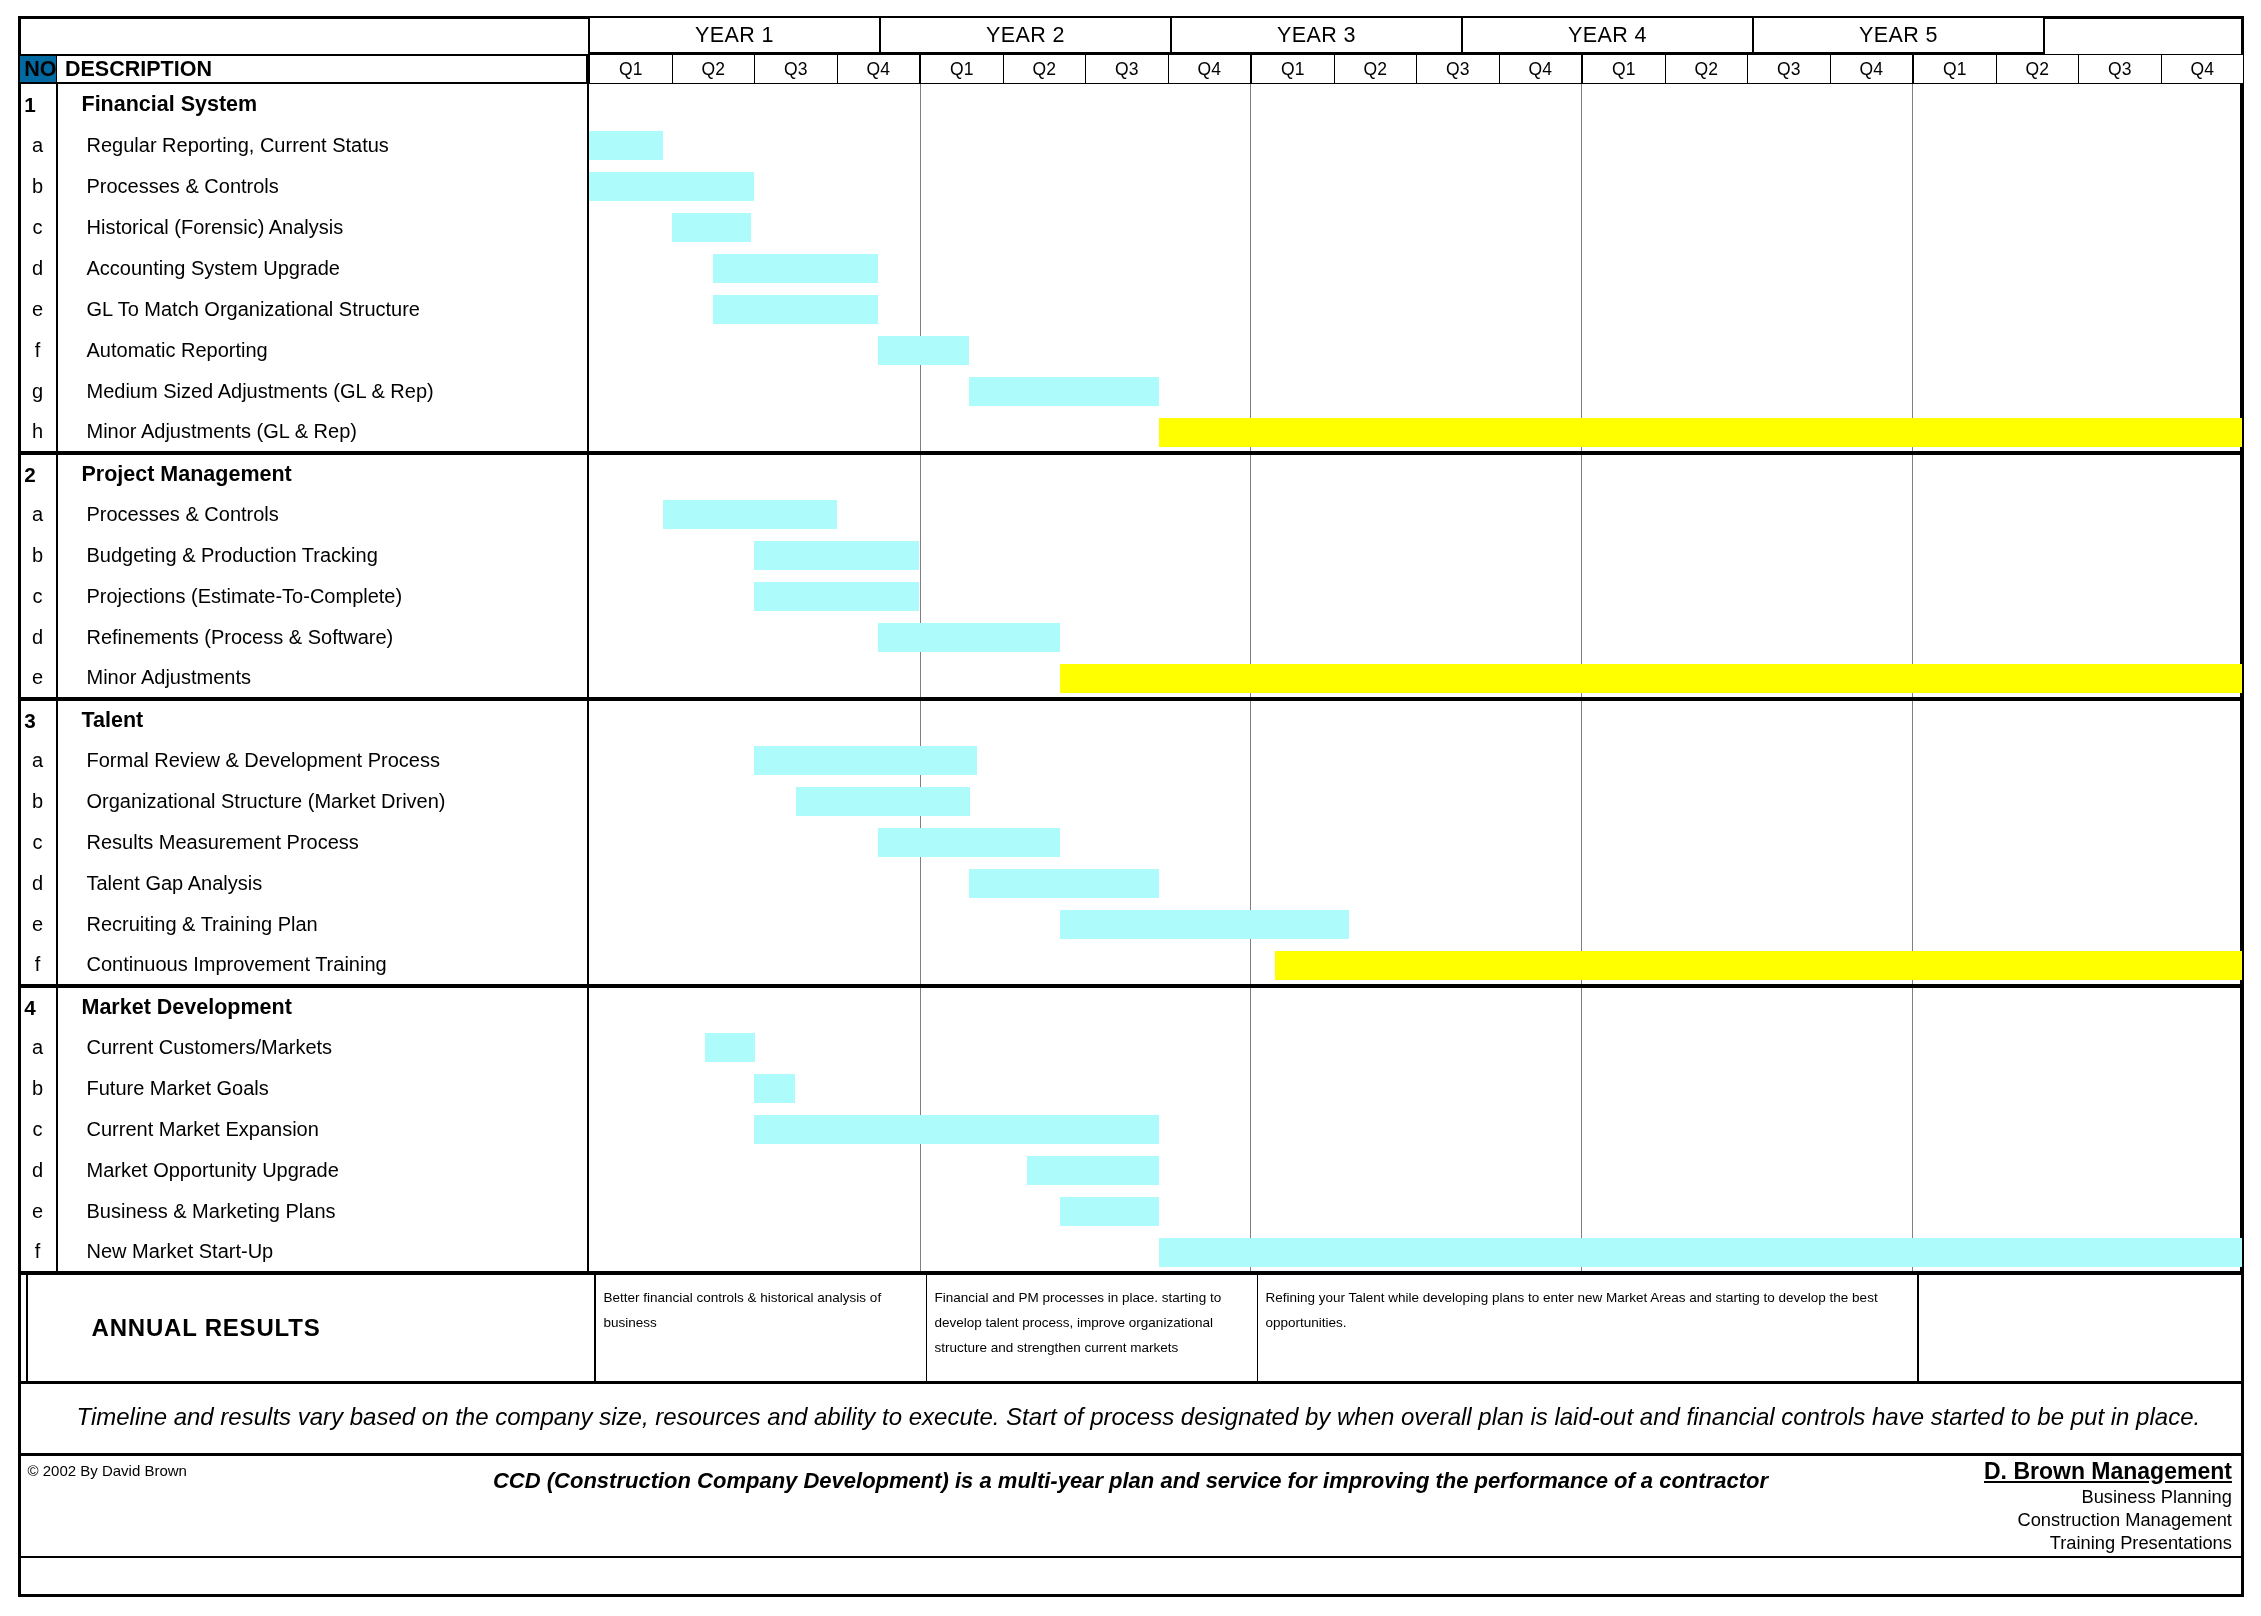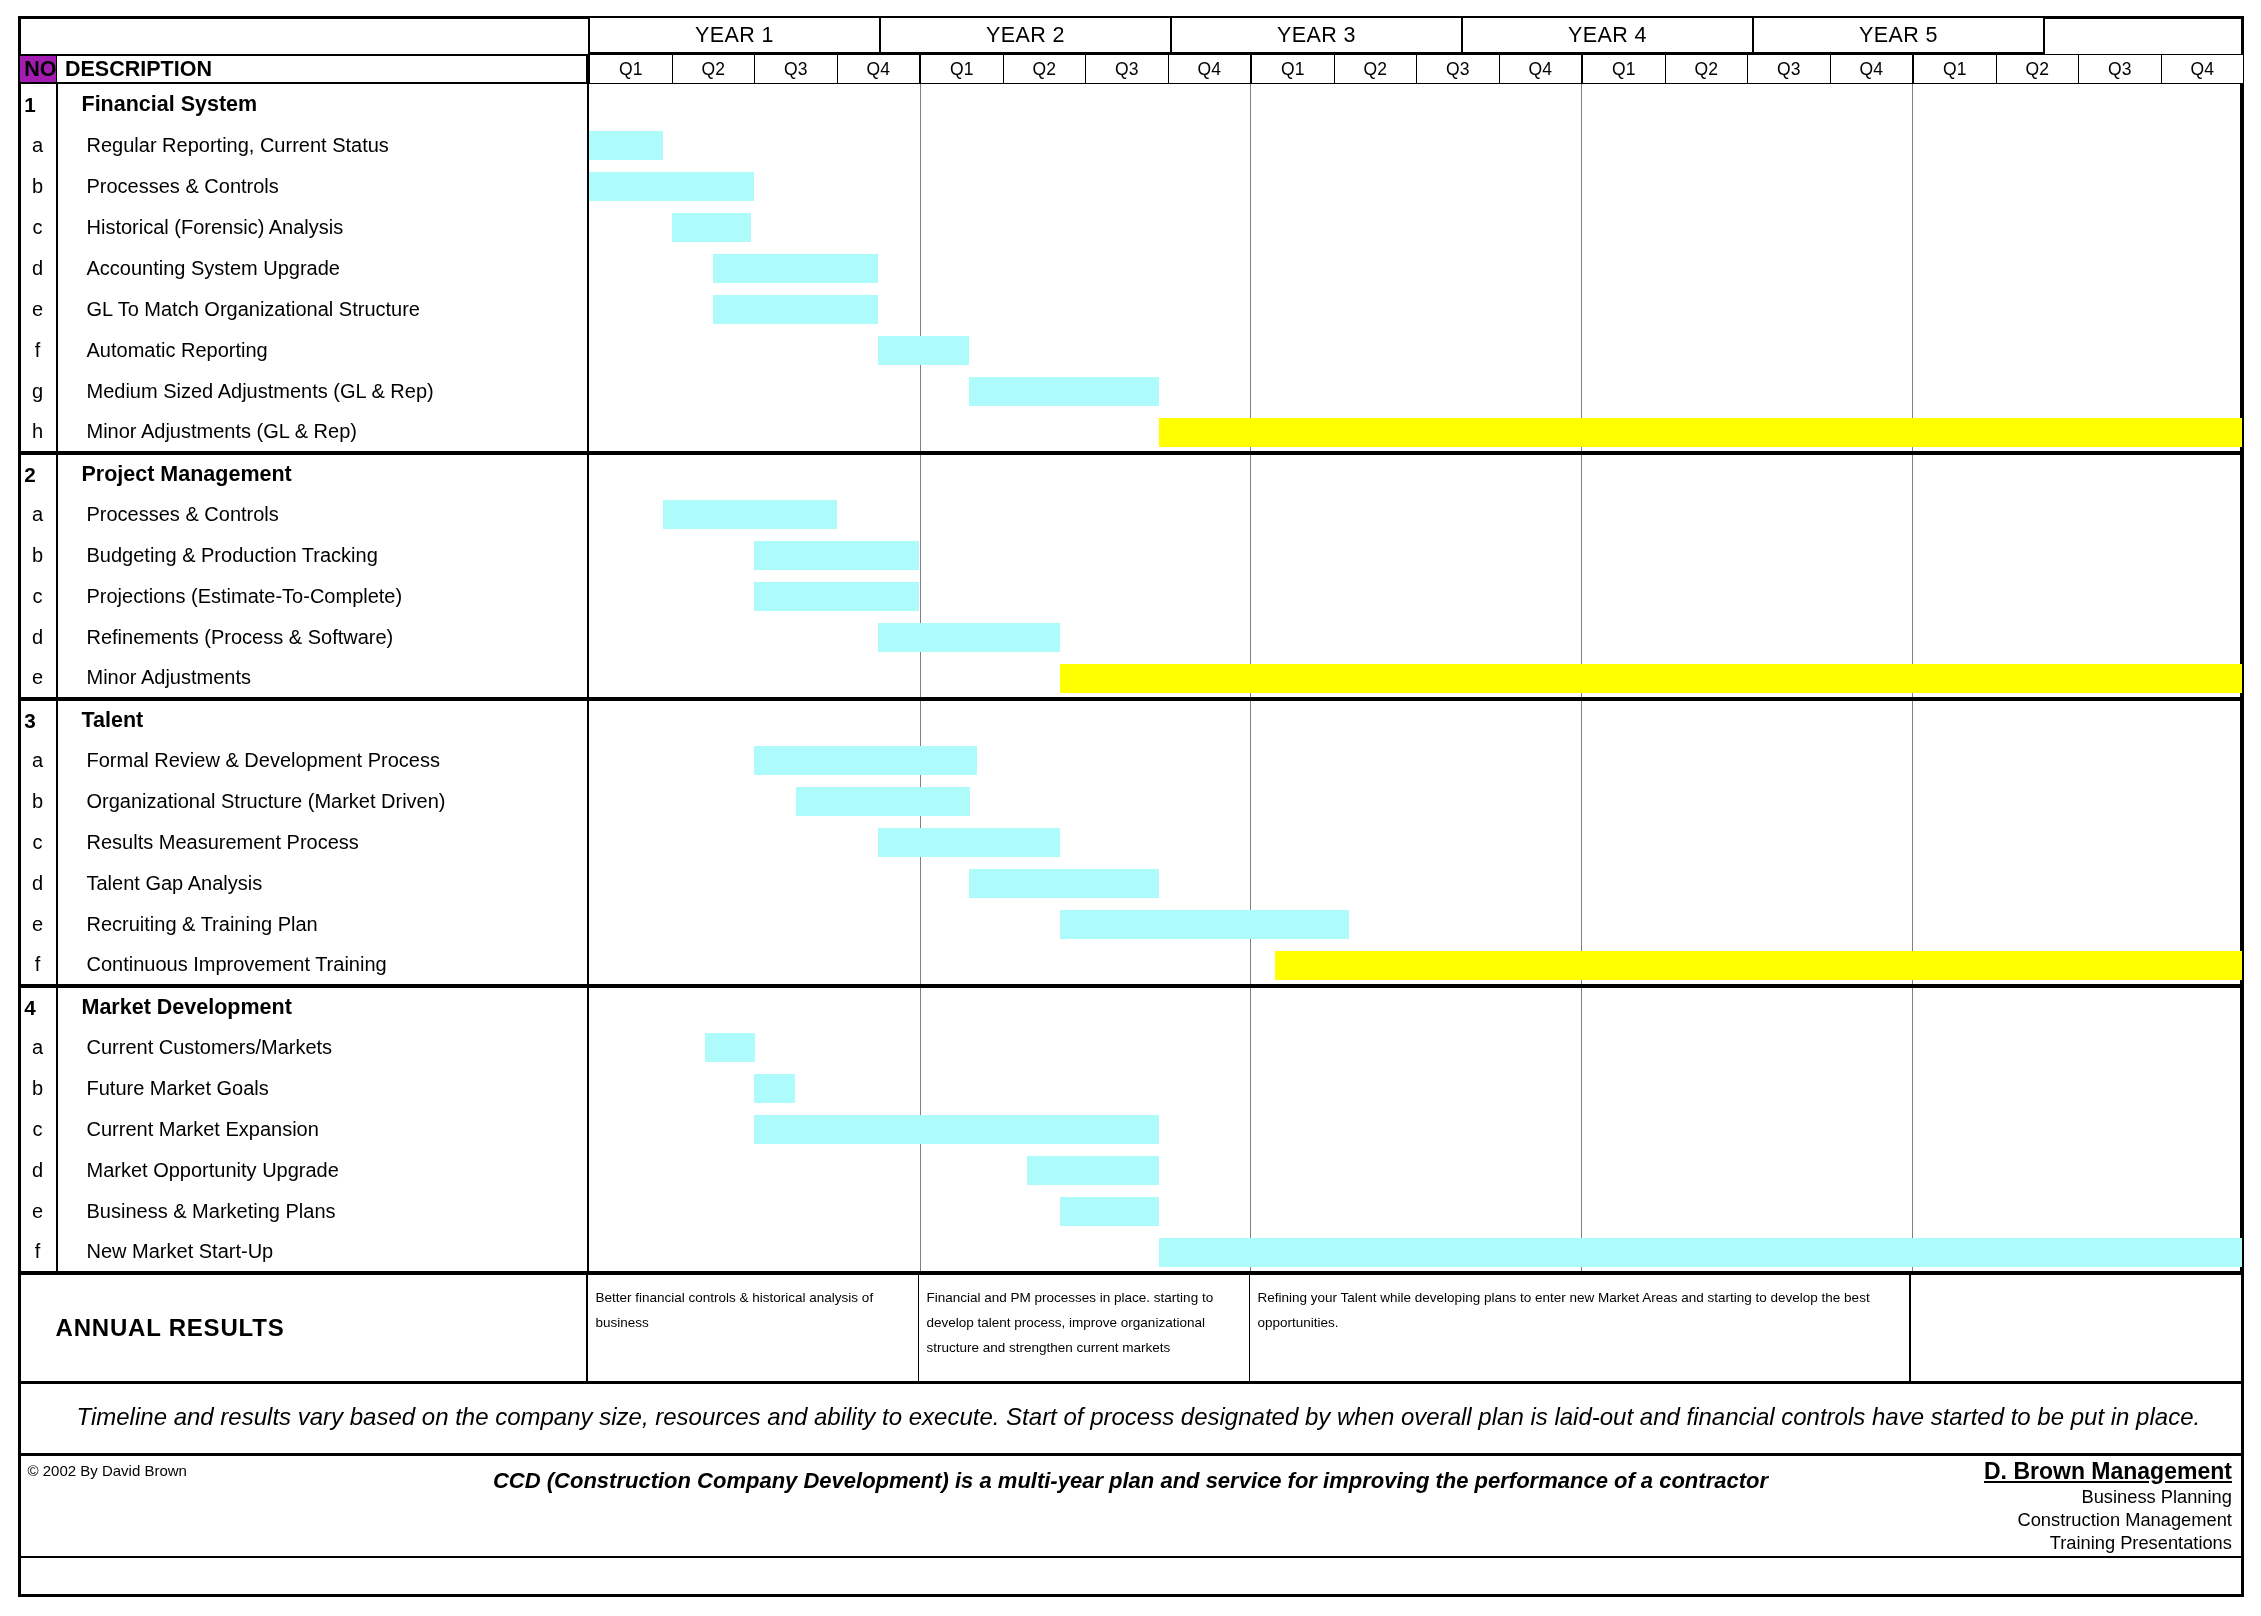"NO" .h-no { background: #a21caf -> #0369a1 }
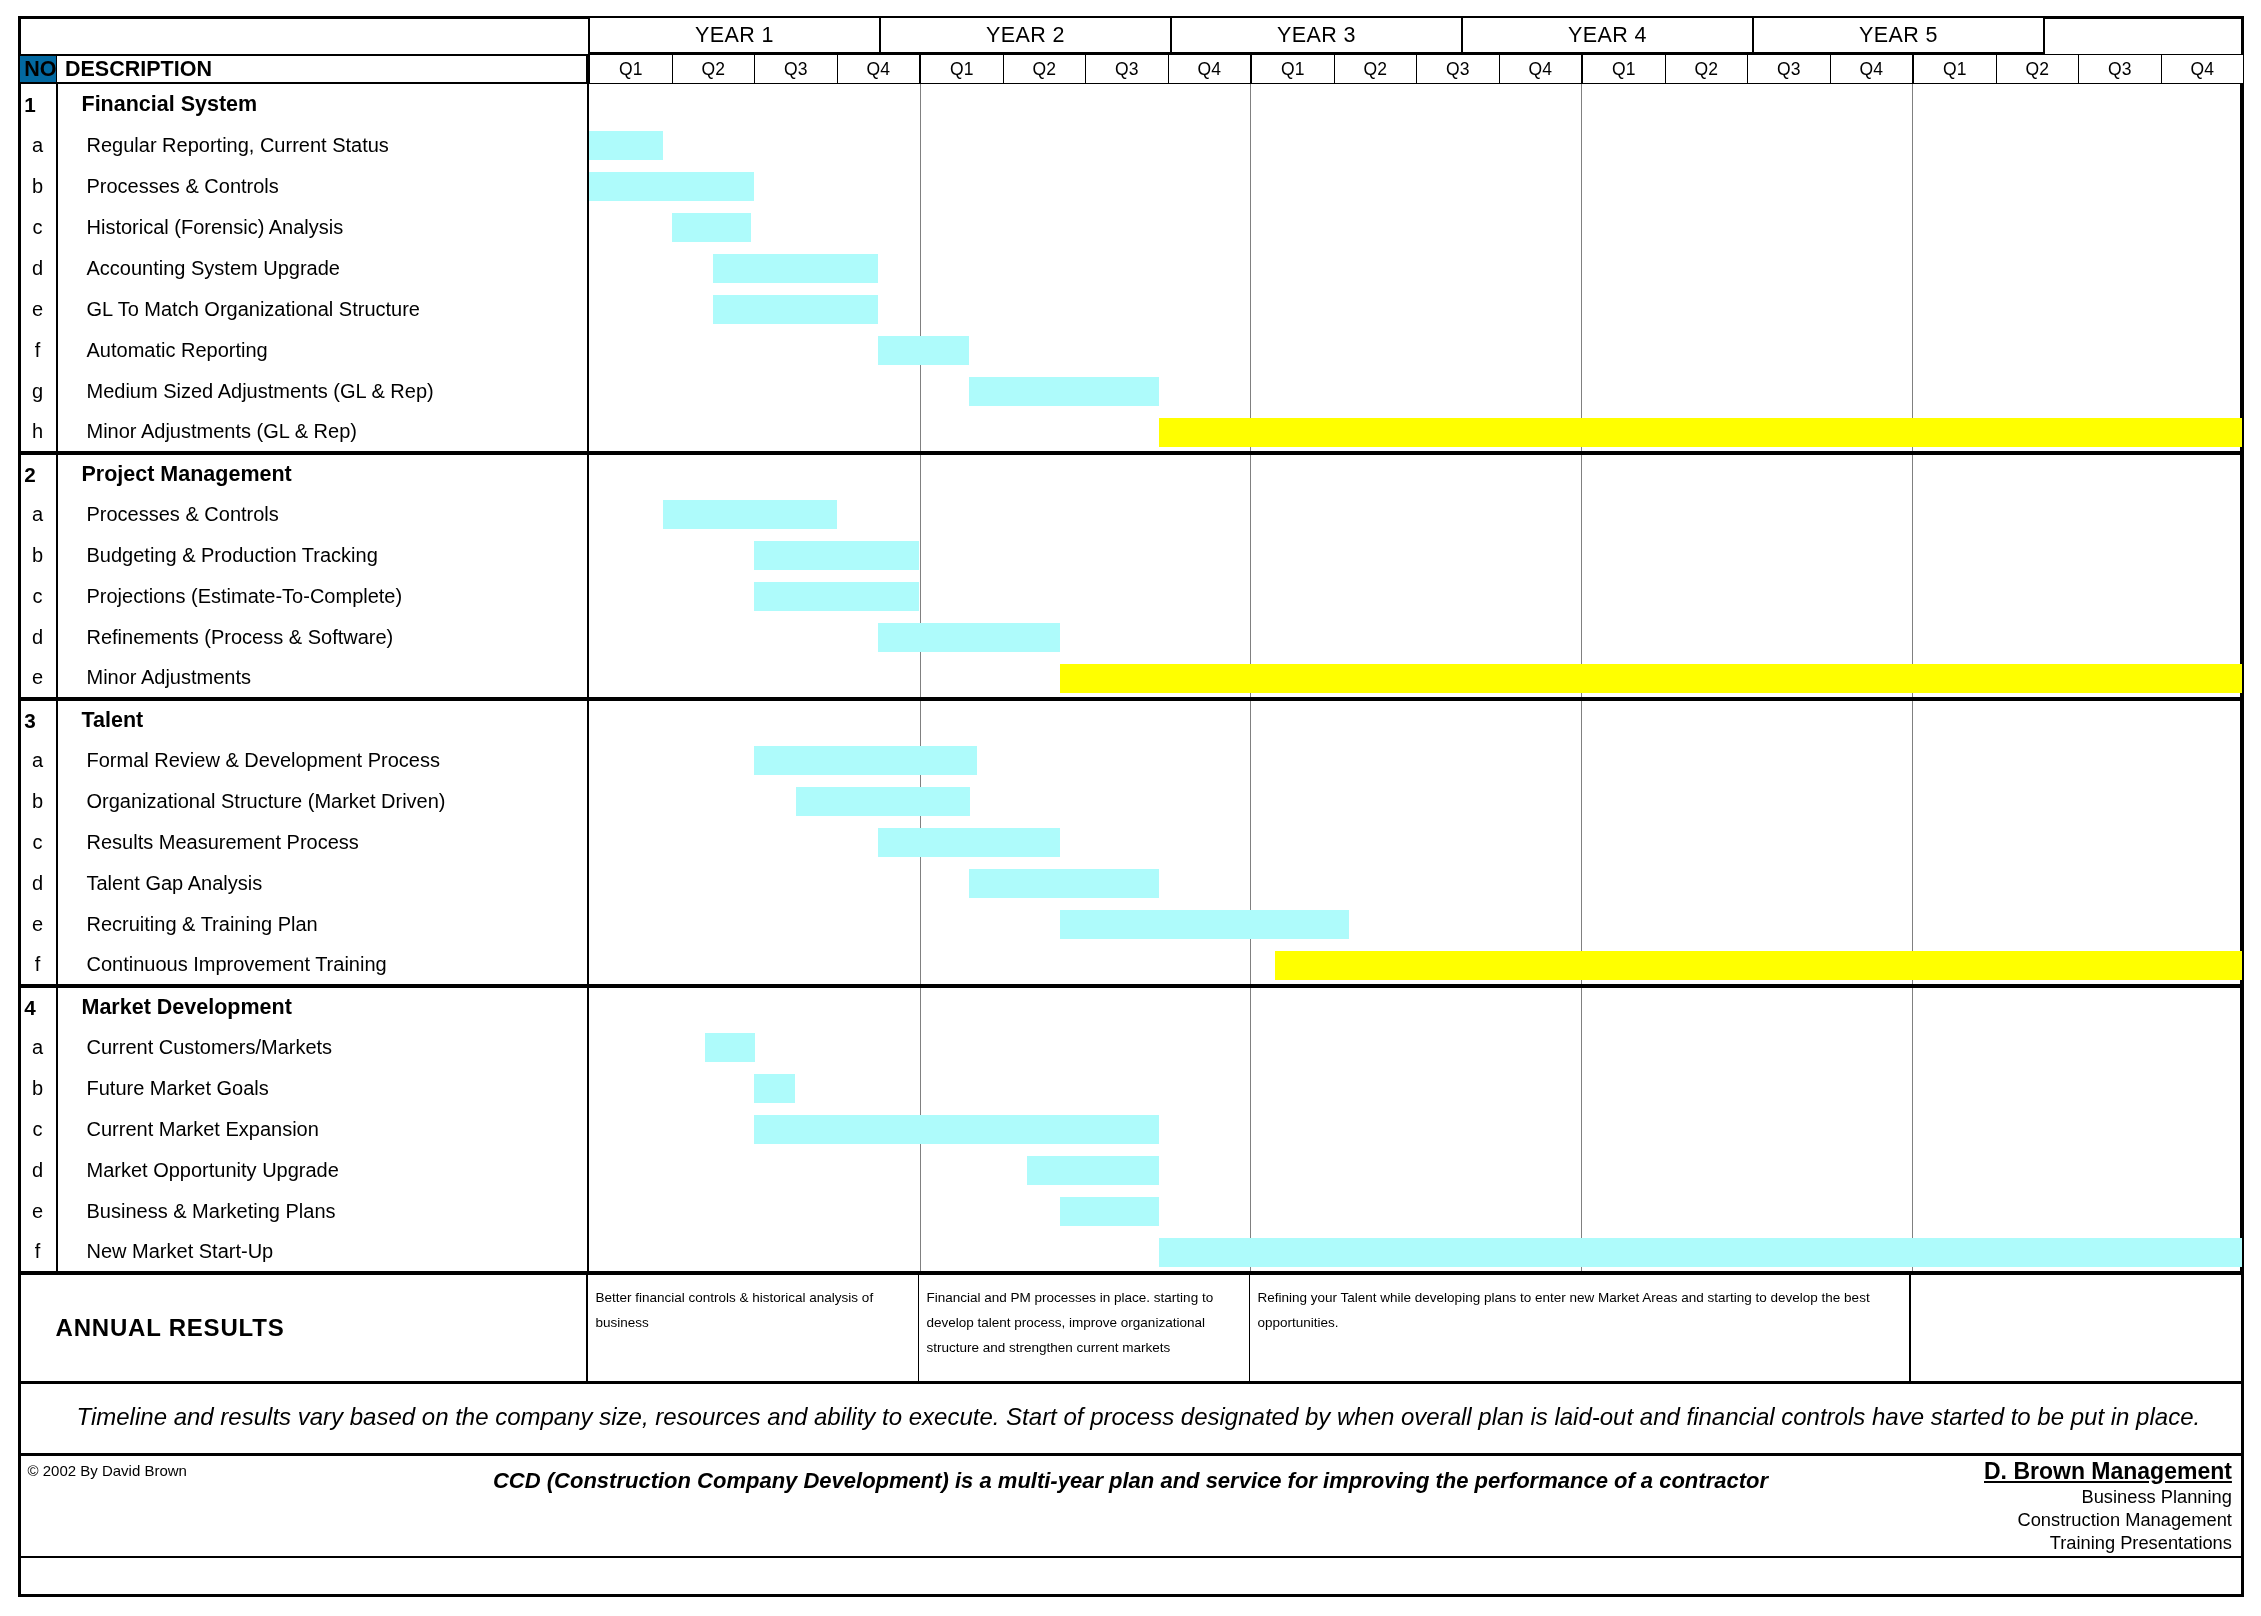"ANNUAL RESULTS" .ar-label { margin-left: none -> 8px; padding-left: 36px -> 64px }
